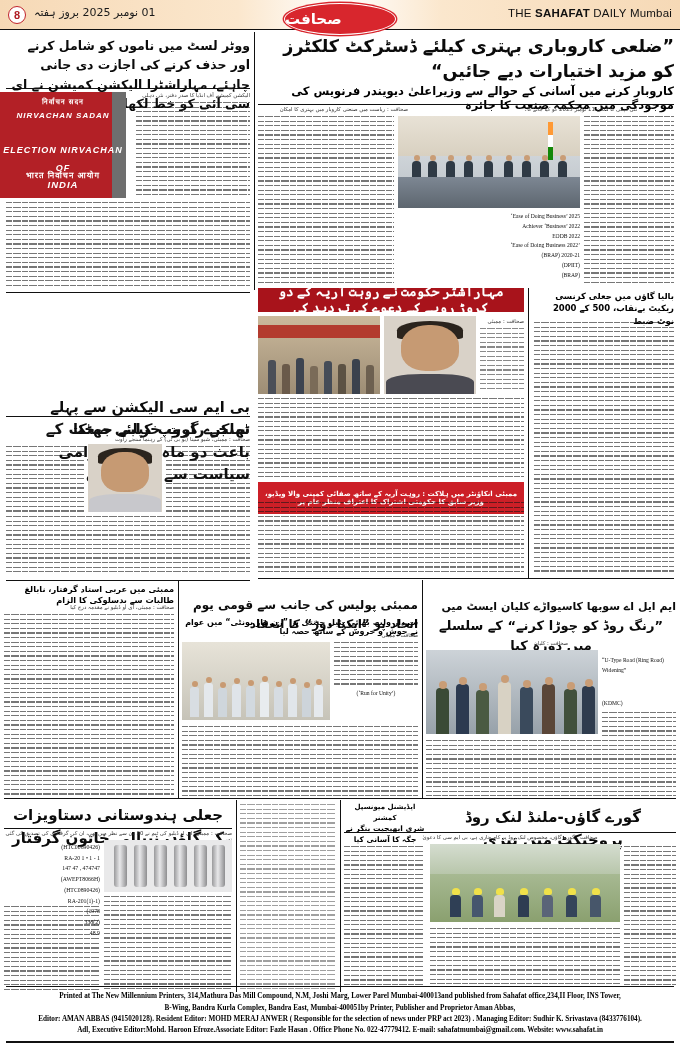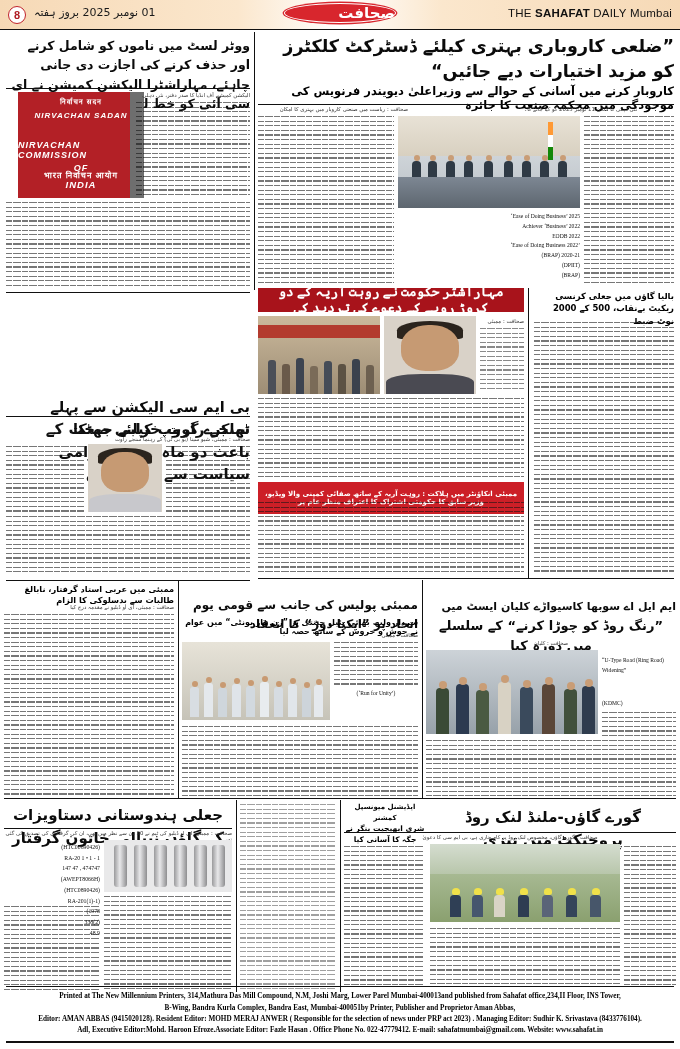"صحافت" .logo-oval { height: 20px -> 32px; justify-content: flex-end -> flex-start }
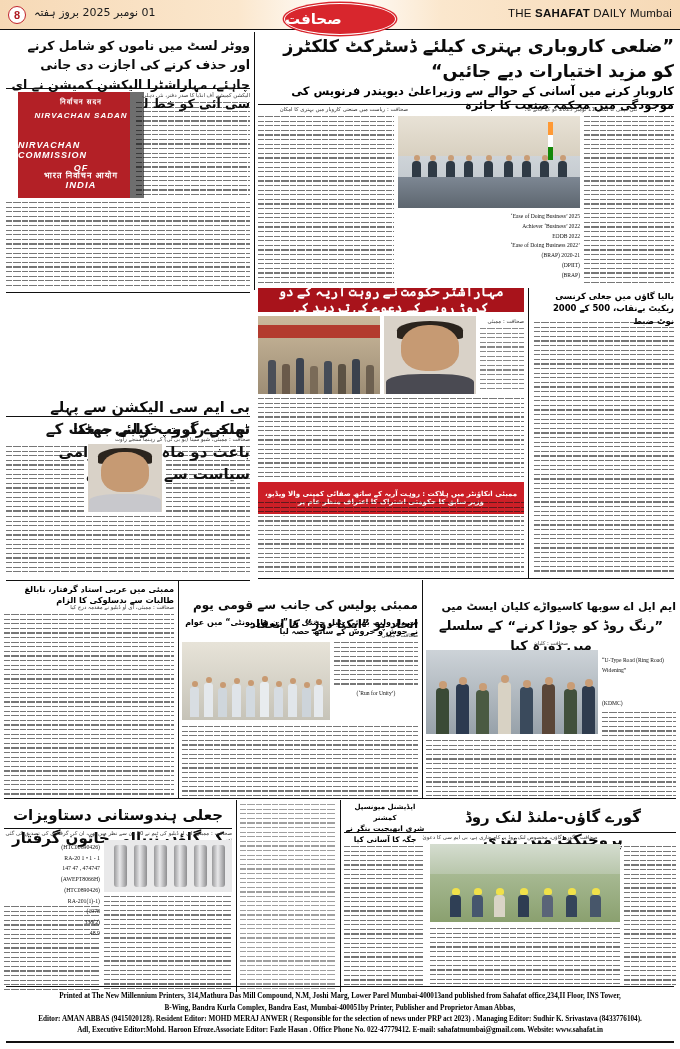"NIRVACHAN SADAN" div.eci-sign { left: 18px -> 0 }
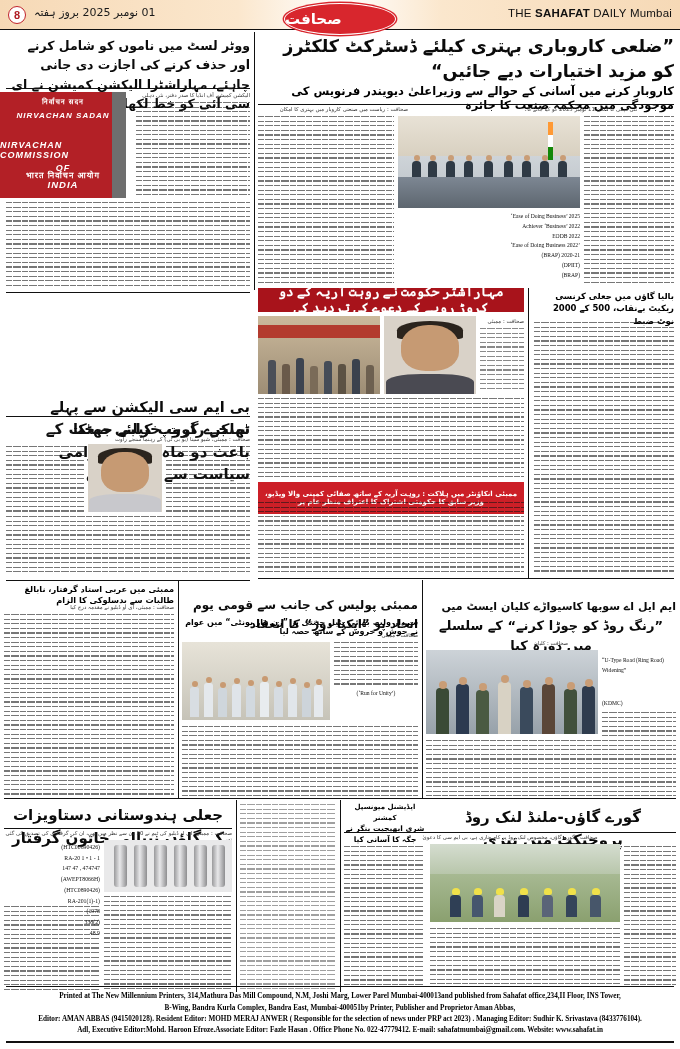"NIRVACHAN COMMISSION" div.bar { text: NIRVACHAN COMMISSION -> ELECTION NIRVACHAN }
